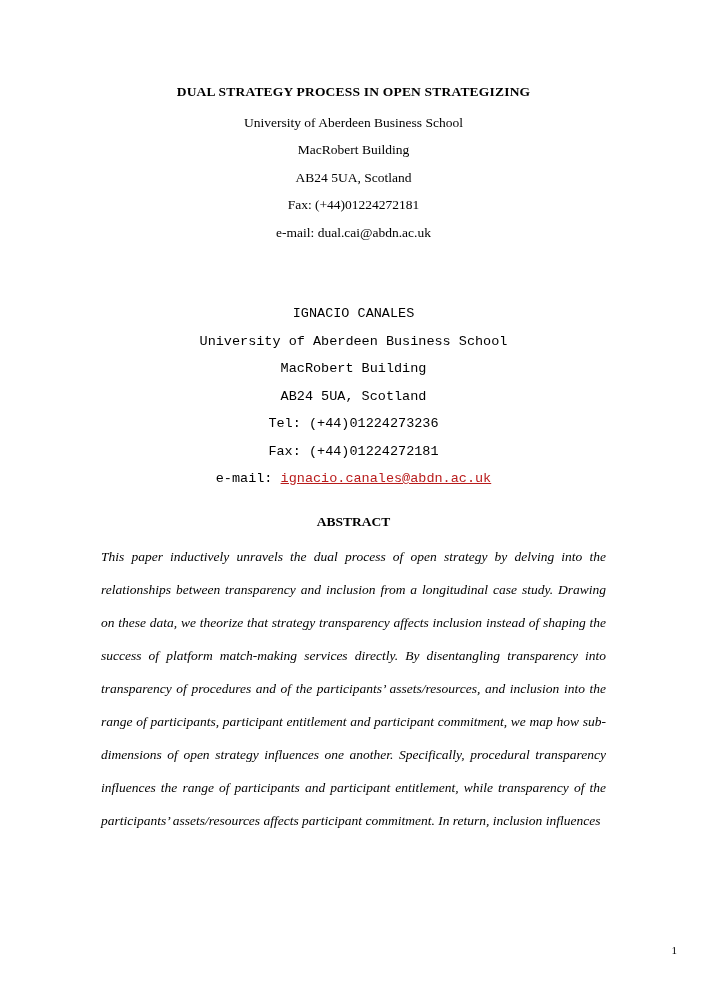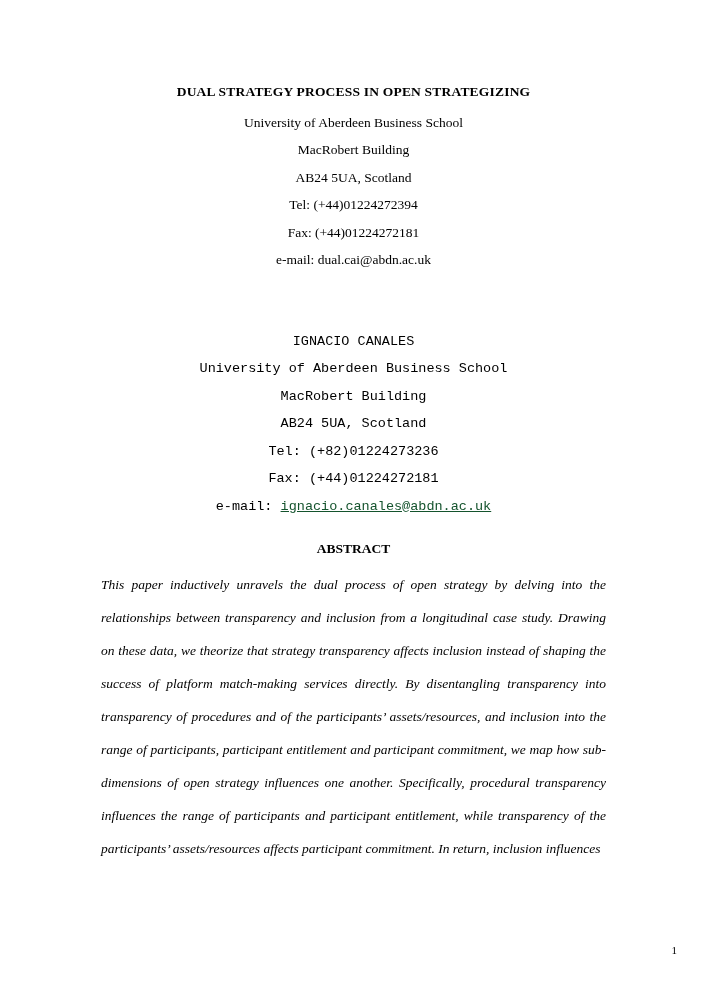"Tel: (+44)01224272394" div.cline { html: <div>Tel: (+44)01224272394</div> -> none }
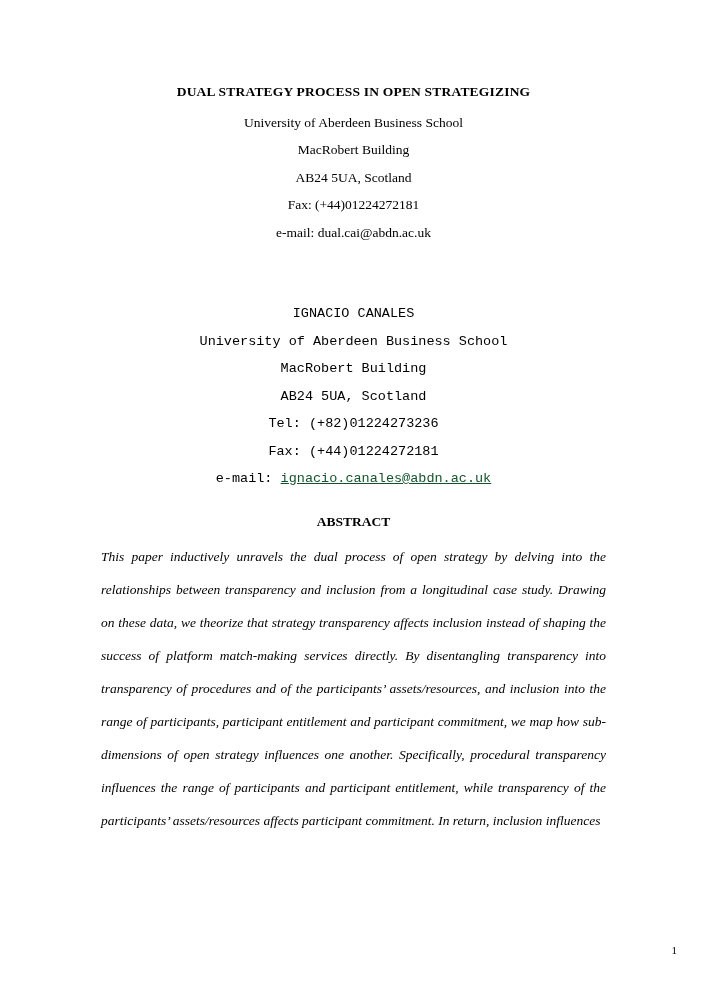"Tel: (+82)01224273236" div.cline { text: +82 -> +44 }
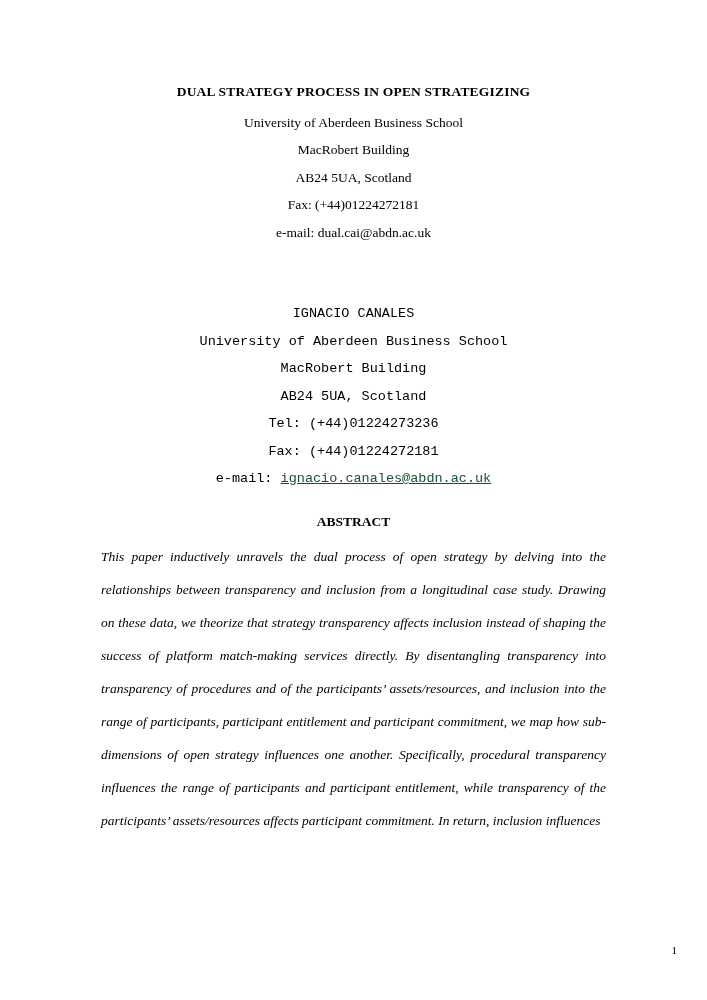"ignacio.canales@abdn.ac.uk" .email-link { color: #14532d -> #b91c1c }
